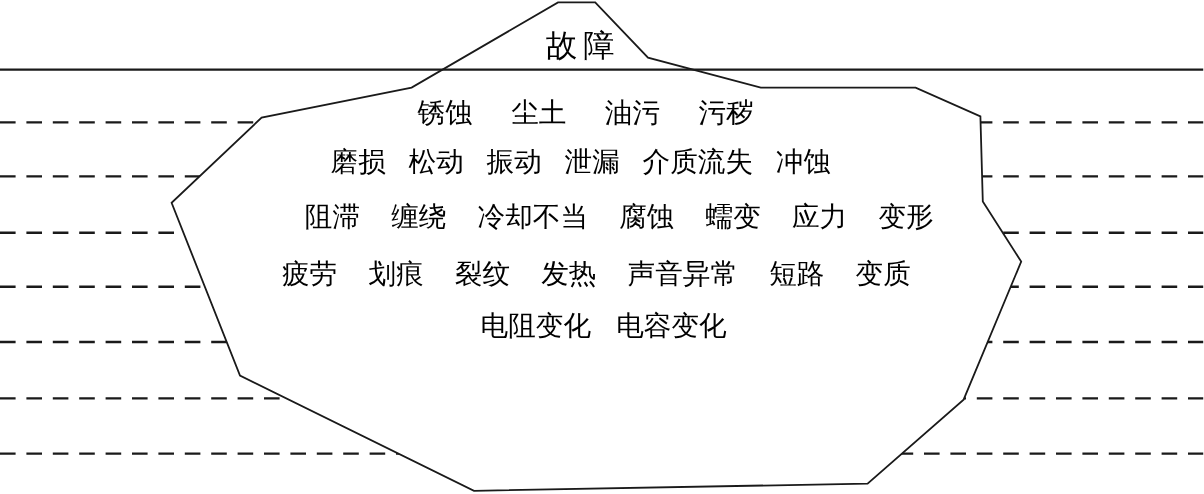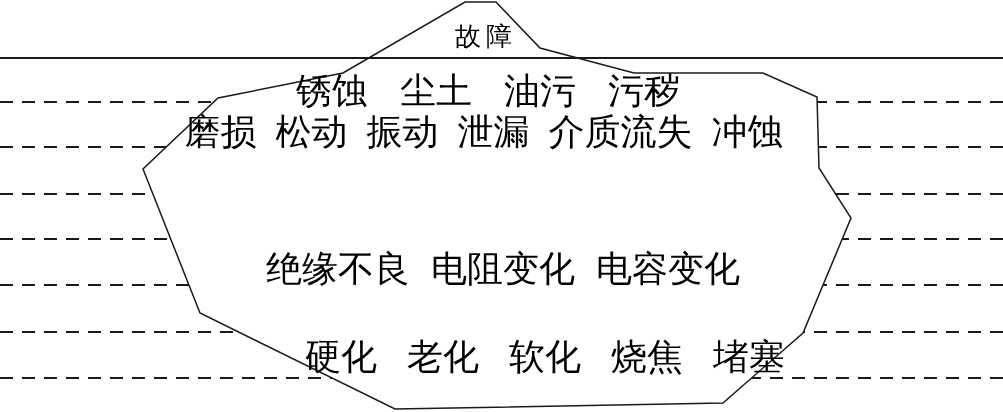"故障" .canvas { font-family: Liberation Mono, monospace -> Liberation Sans, sans-serif }
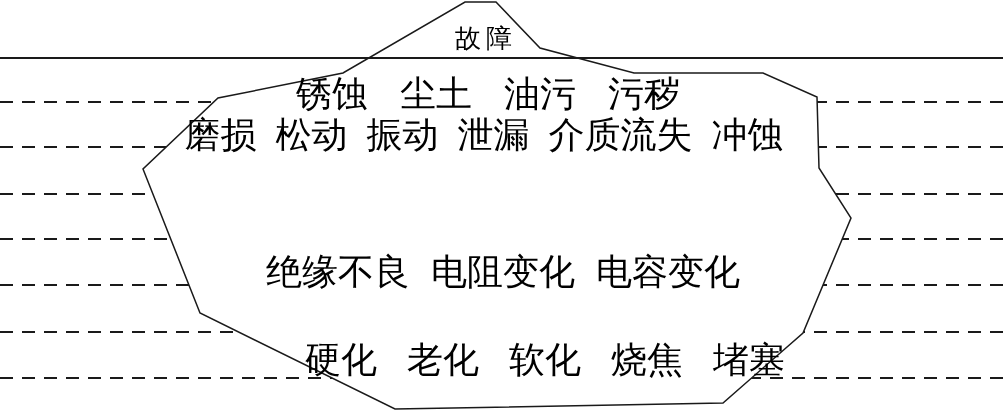"锈蚀" .fault-row { font-size: 36px -> 23px }
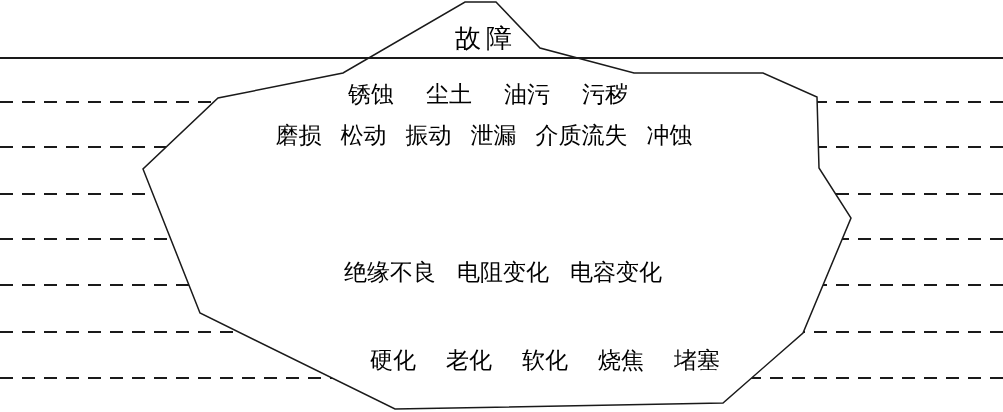"阻滞" div.fault-row { html: none -> <div> <span>阻滞</span> <span>缠绕</span> <span>冷却不当</span> <span>腐蚀</span> <span>蠕变</span> <span>应力</span> <span>变形</span> </div> }
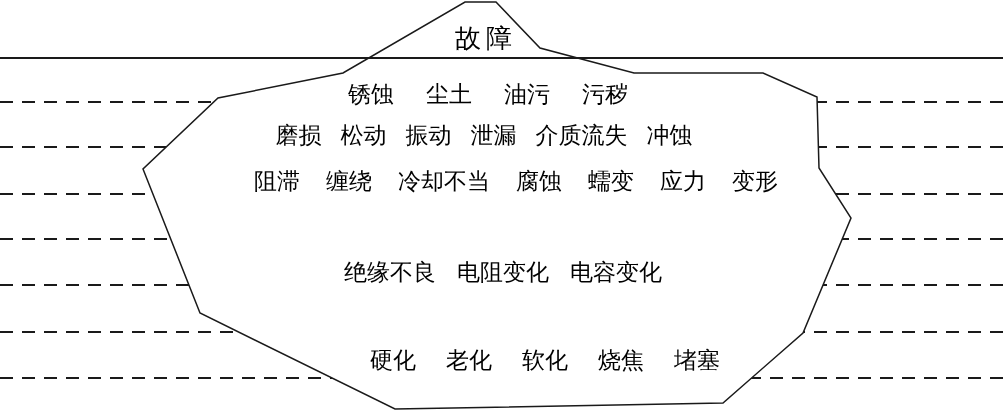"疲劳" div.fault-row { html: none -> <div> <span>疲劳</span> <span>划痕</span> <span>裂纹</span> <span>发热</span> <span>声音异常</span> <span>短路</span> <span>变质</span> </div> }
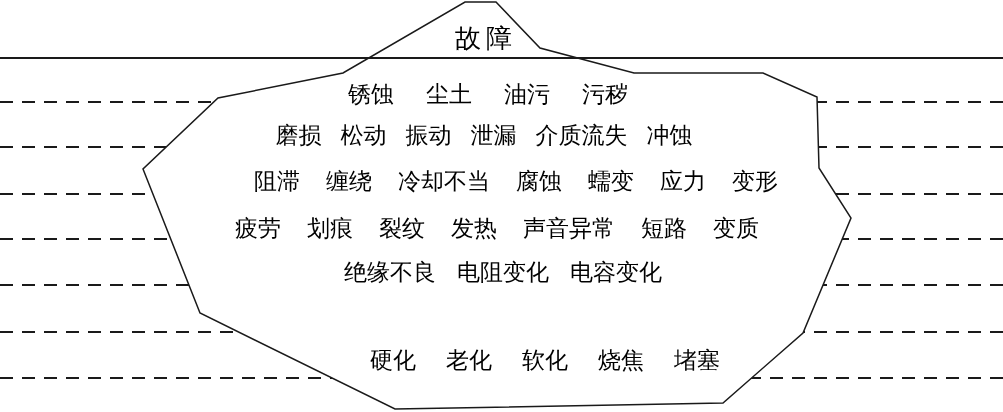"绝缘不良" span { html: <span>绝缘不良</span> -> none }
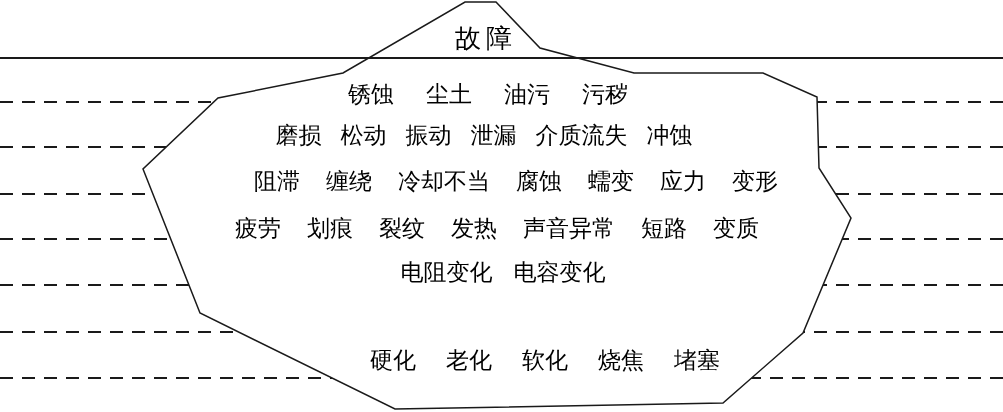"硬化" div.fault-row { html: <div> <span>硬化</span> <span>老化</span> <span>软化</span> <span>烧焦</span> <span>堵塞</span> </div> -> none }
